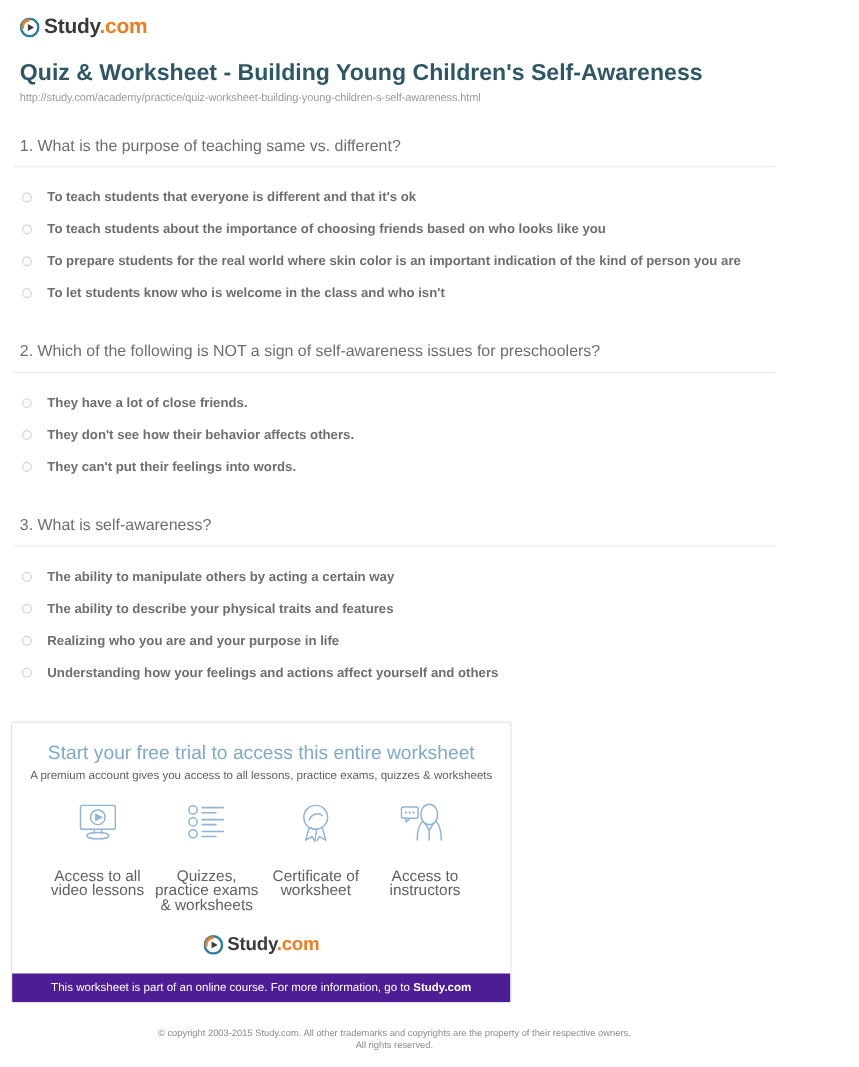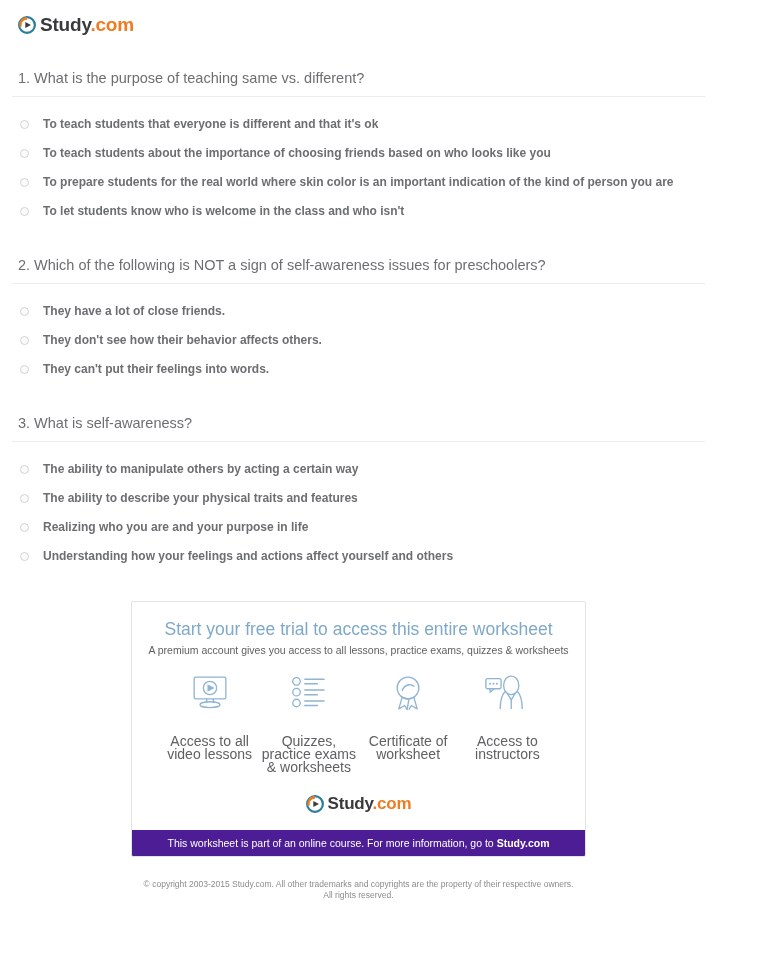"Quiz & Worksheet - Building" div.title-block { html: none -> <div> <h1>Quiz &amp; Worksheet - Building Young Children's Self-Awareness</h1> <div>http://study.com/academy/practice/quiz-worksheet-building-young-children-s-self-awareness.html</div> </div> }
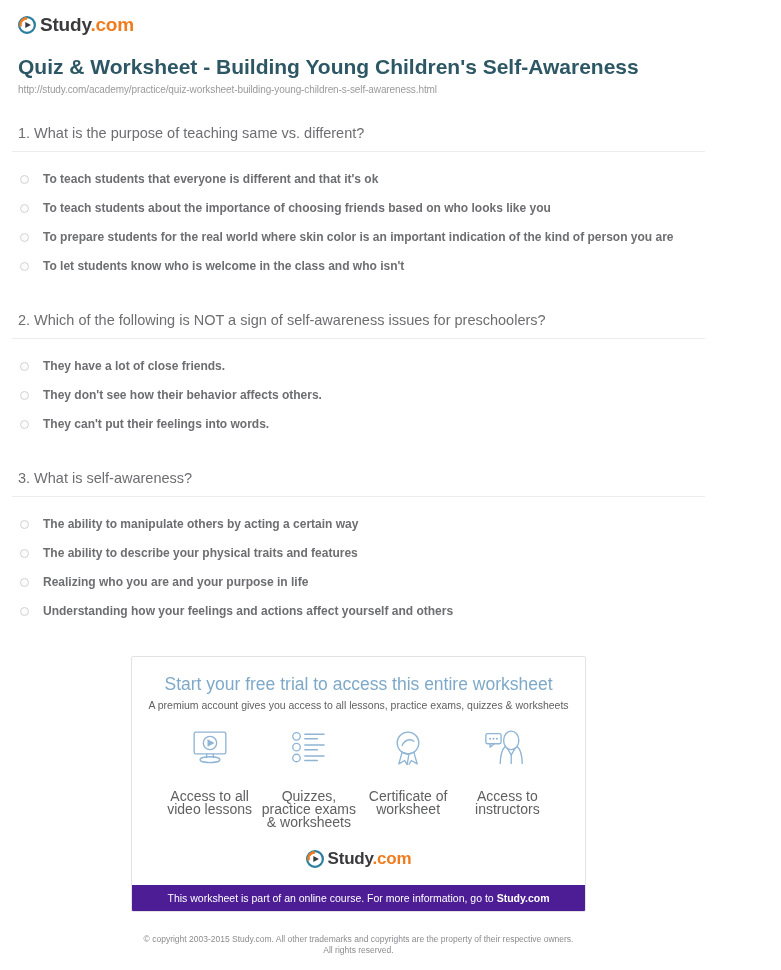"Start your free trial to" .promo-wrap { justify-content: center -> none }
